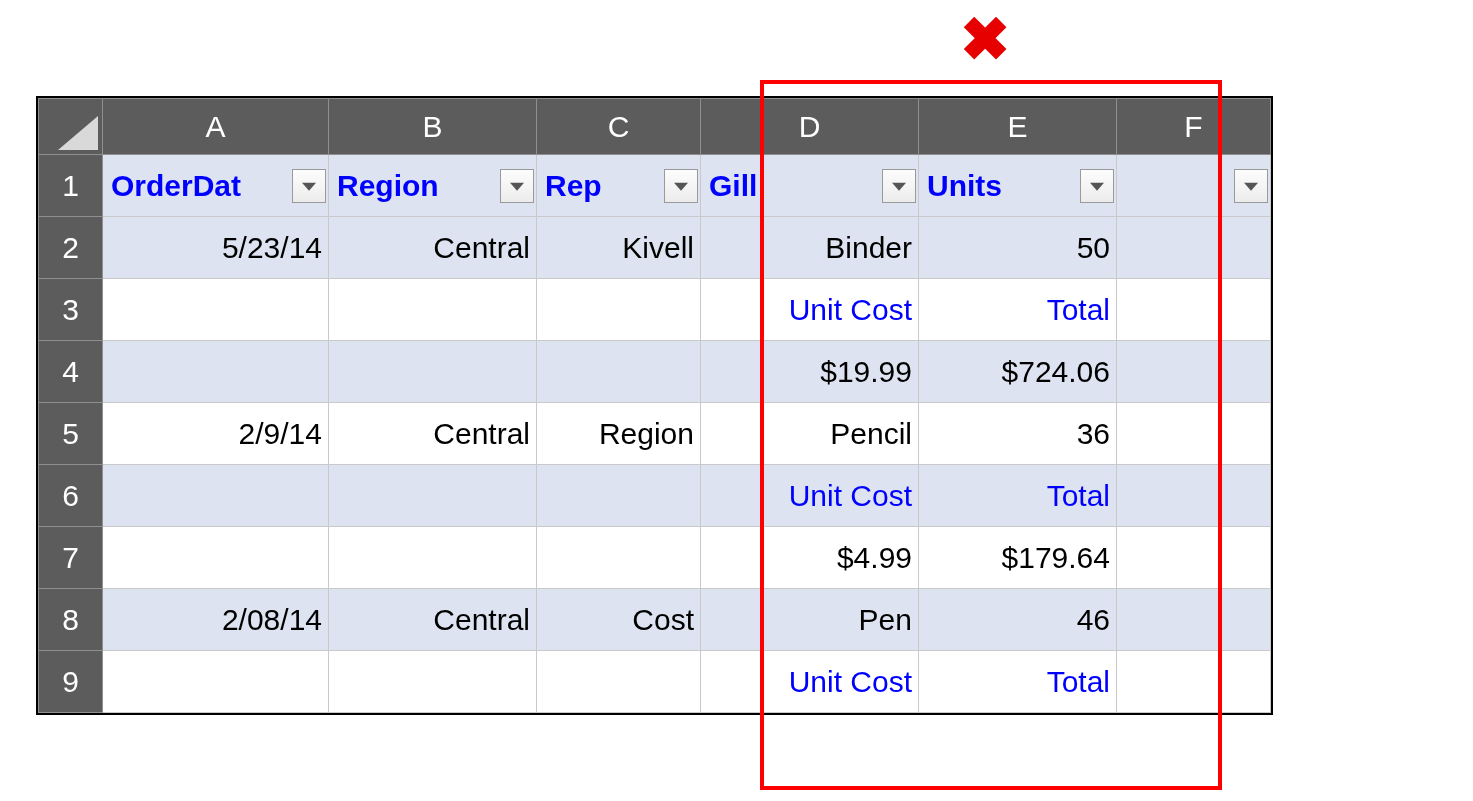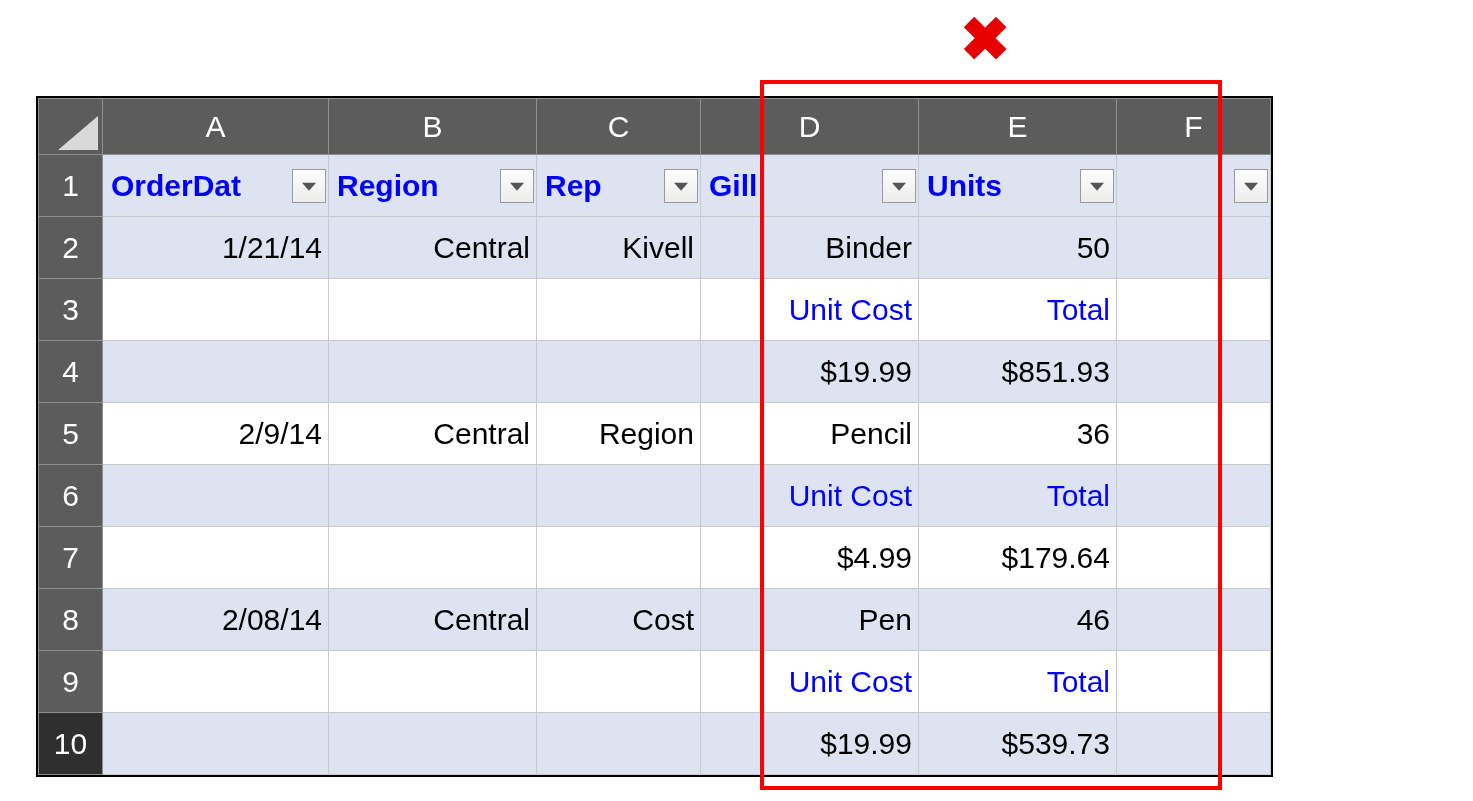"1/21/14" td.datacell { text: 1/21/14 -> 5/23/14 }
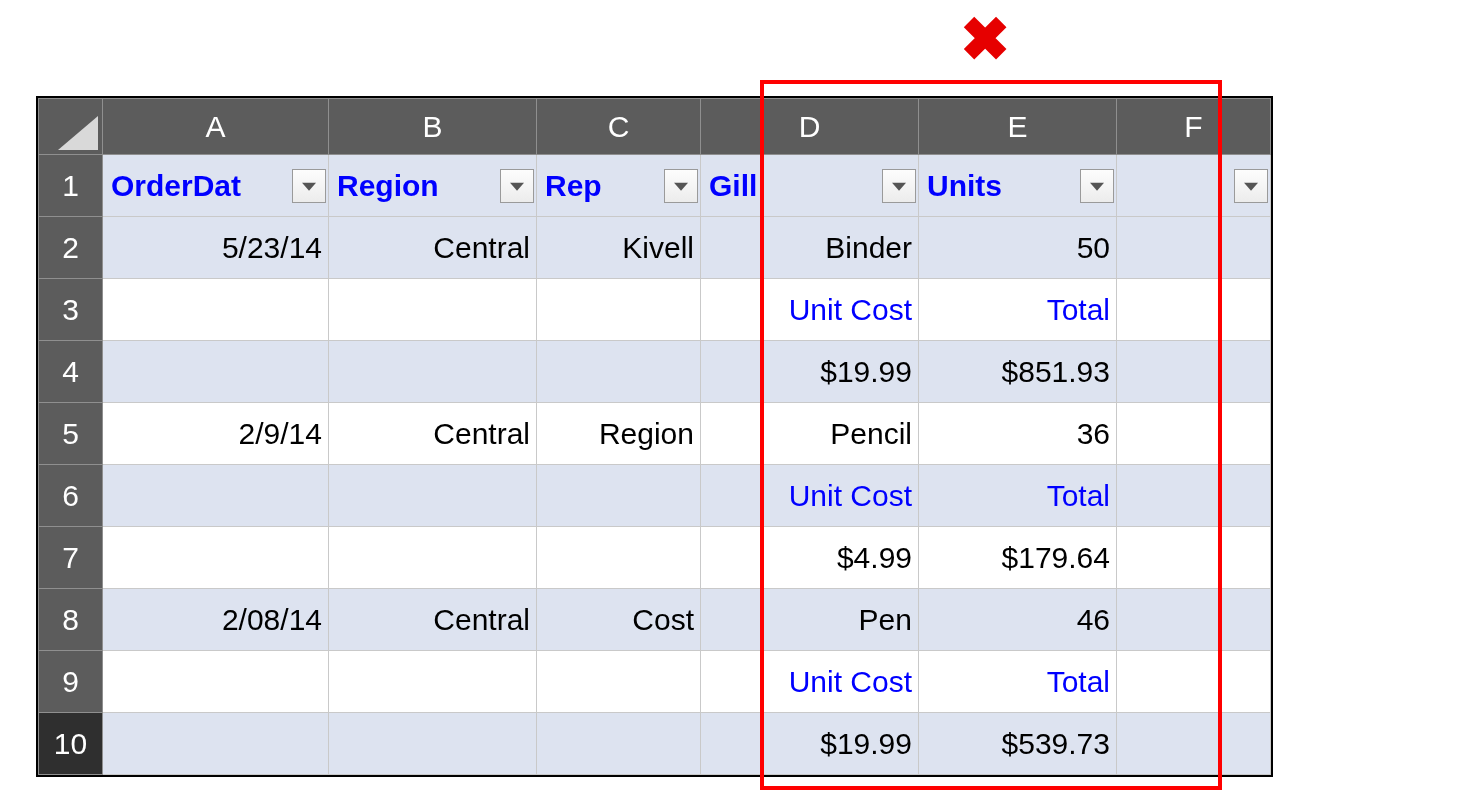"$851.93" td.datacell { text: $851.93 -> $724.06 }
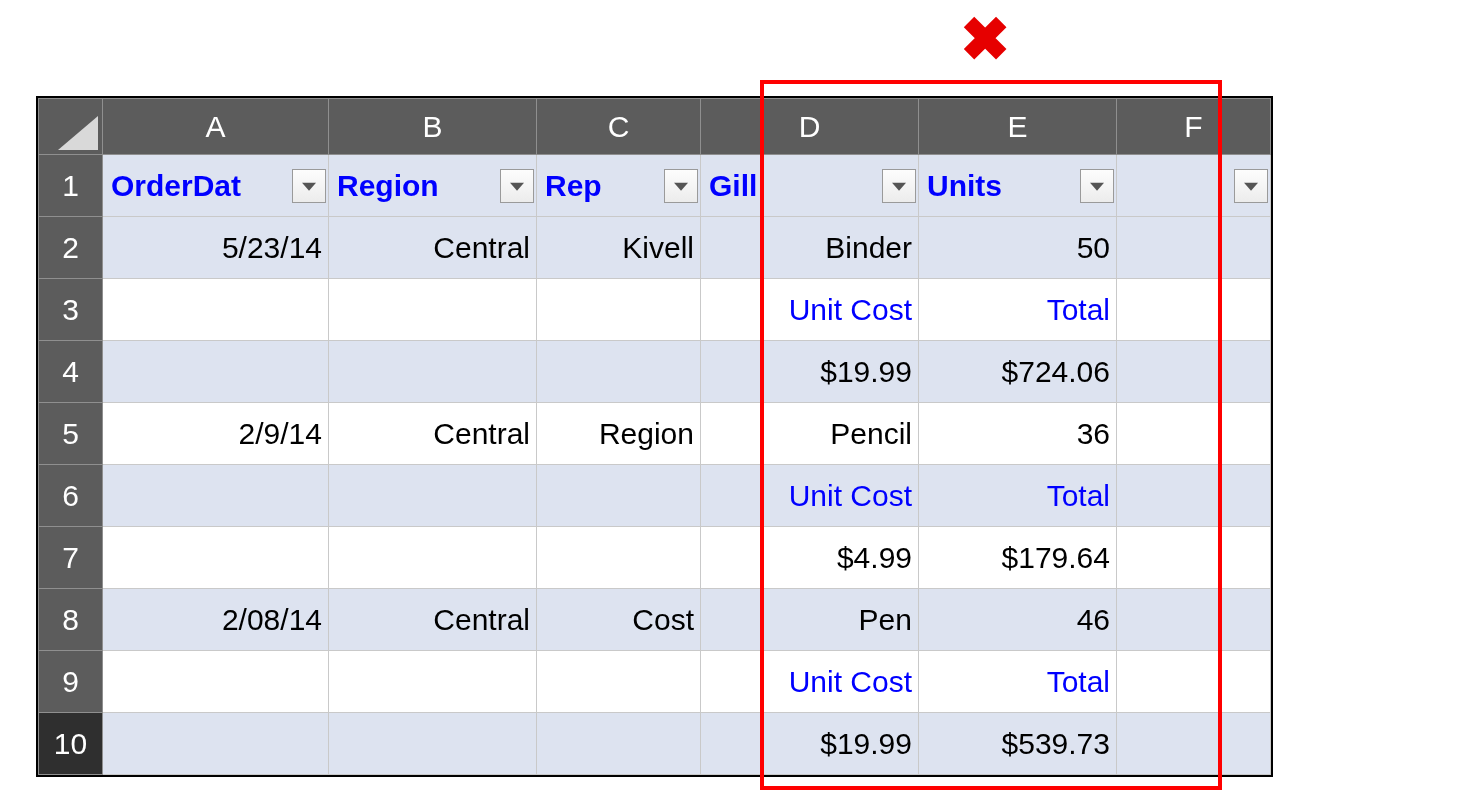"10" tr { html: <tr> <td>10</td> <td></td> <td></td> <td></td> <td>$19.99</td> <td>$539.73</td> <td></td> </tr> -> none }
